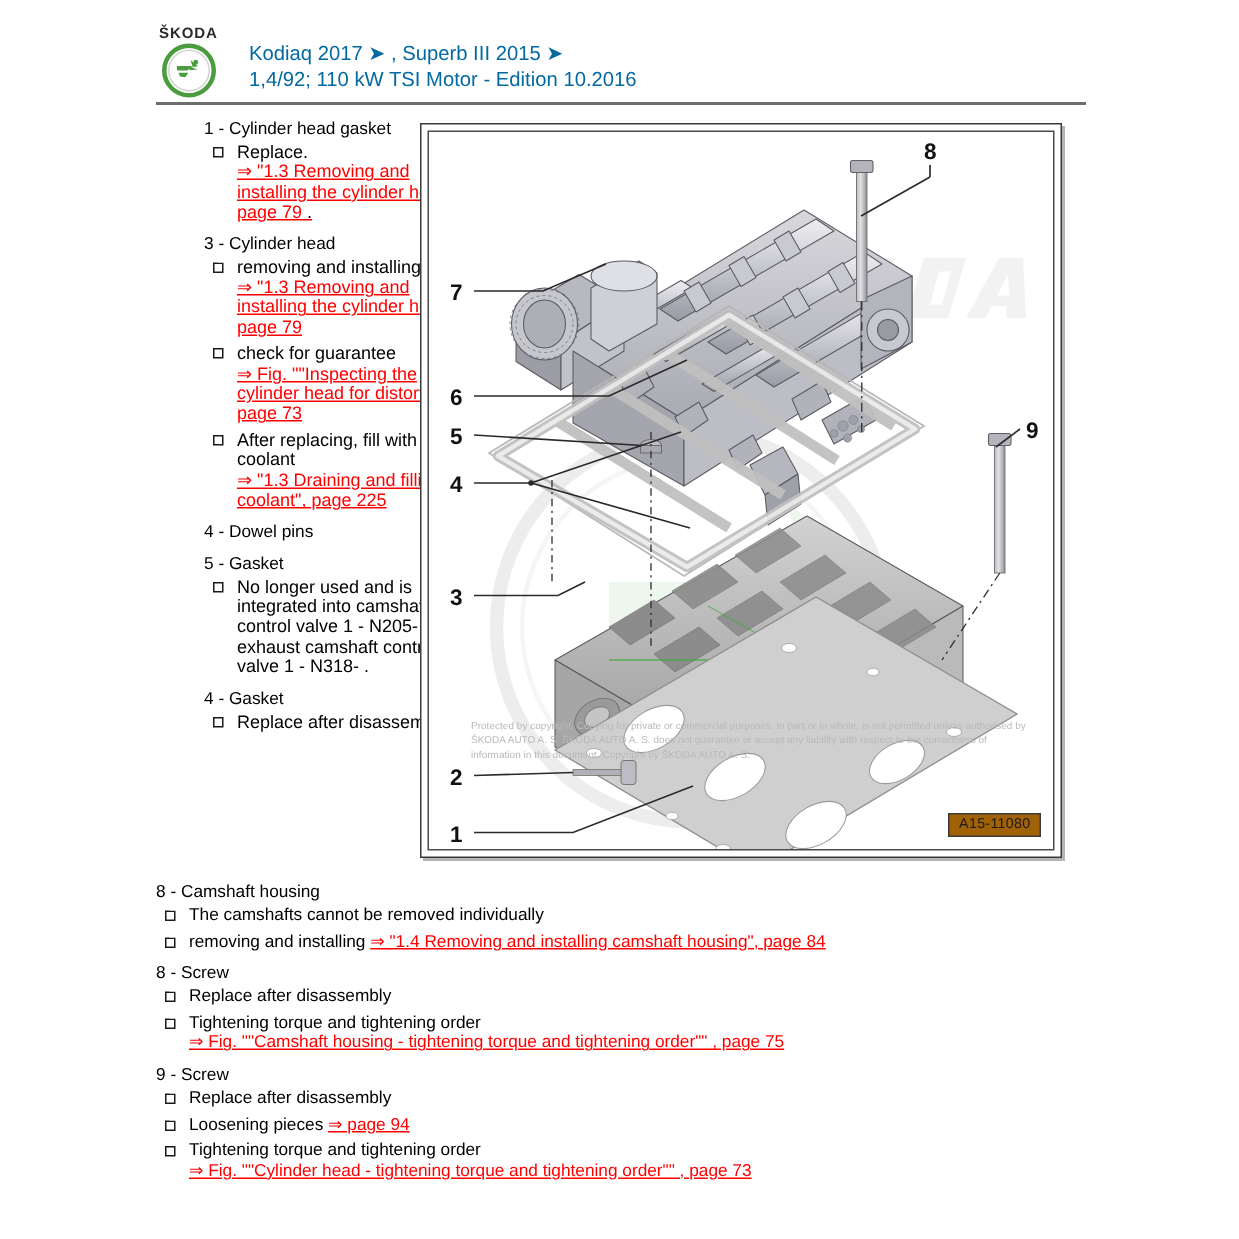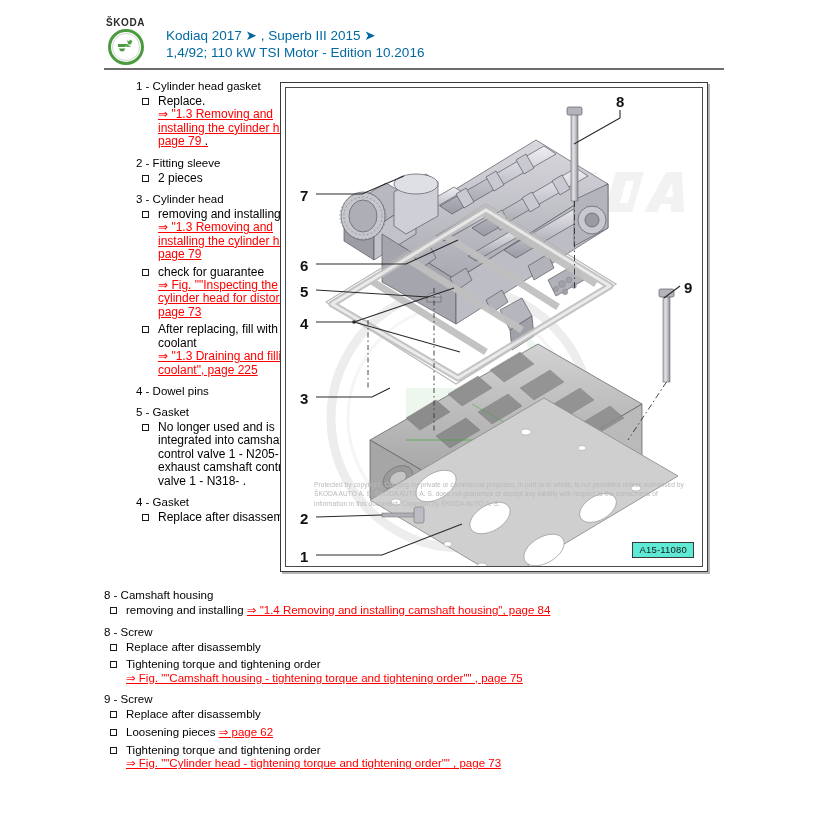"2 - Fitting sleeve" div.item { html: <div> <div>2 - Fitting sleeve</div> <div> <div><span></span><span>2 pieces</span></div> </div> </div> -> none }
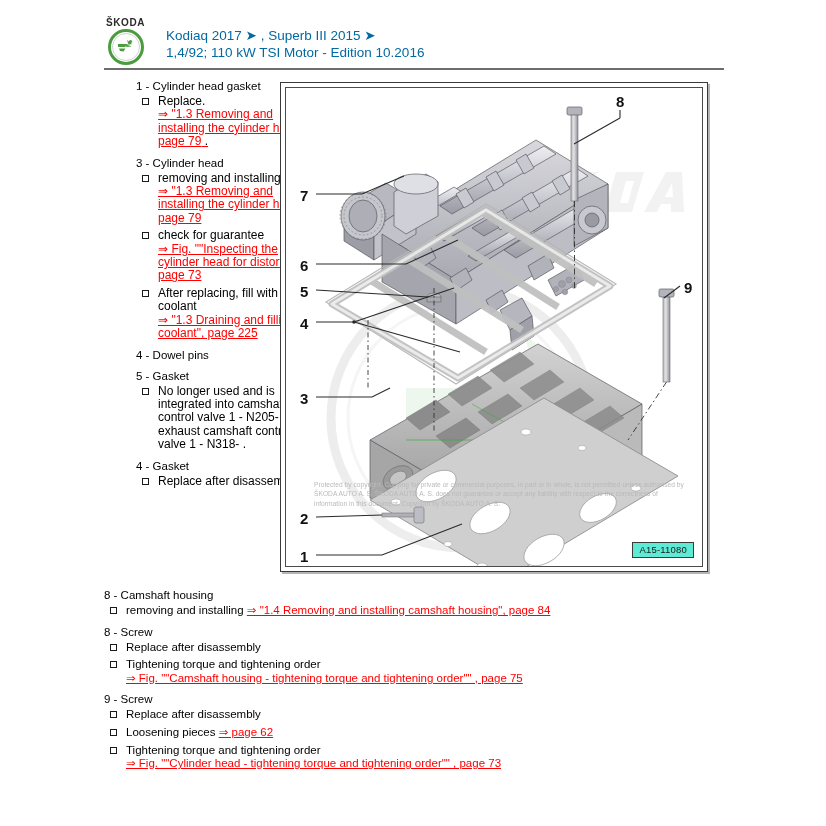"A15-11080" .diag-id { background: #5eead4 -> #a16207 }
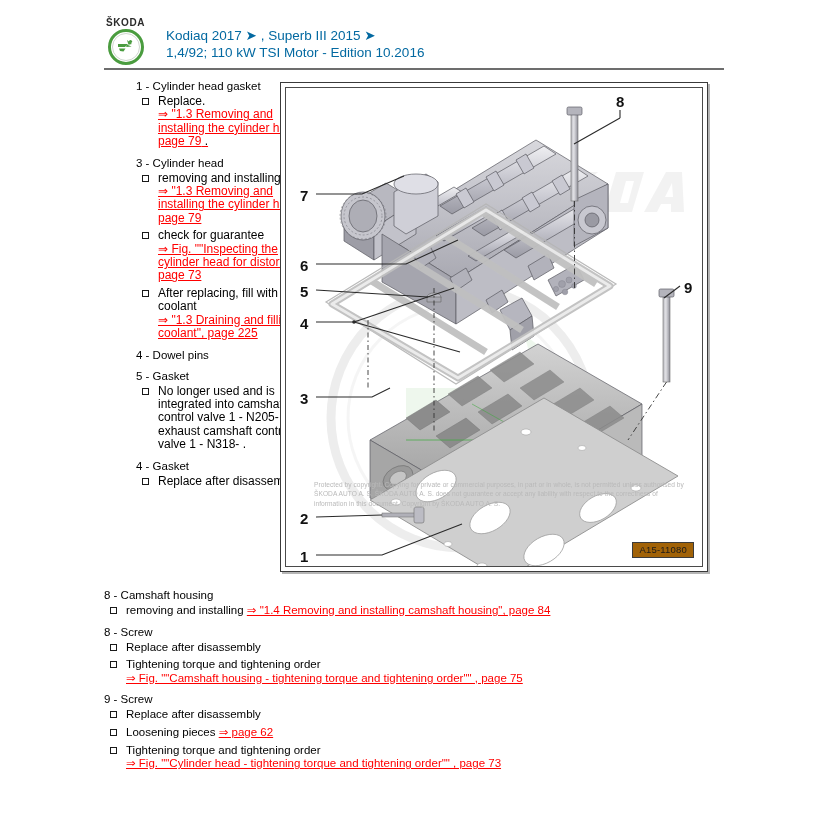"The camshafts cannot be removed" div.bullet { html: none -> <div><span></span><span>The camshafts cannot be removed individually</span></div> }
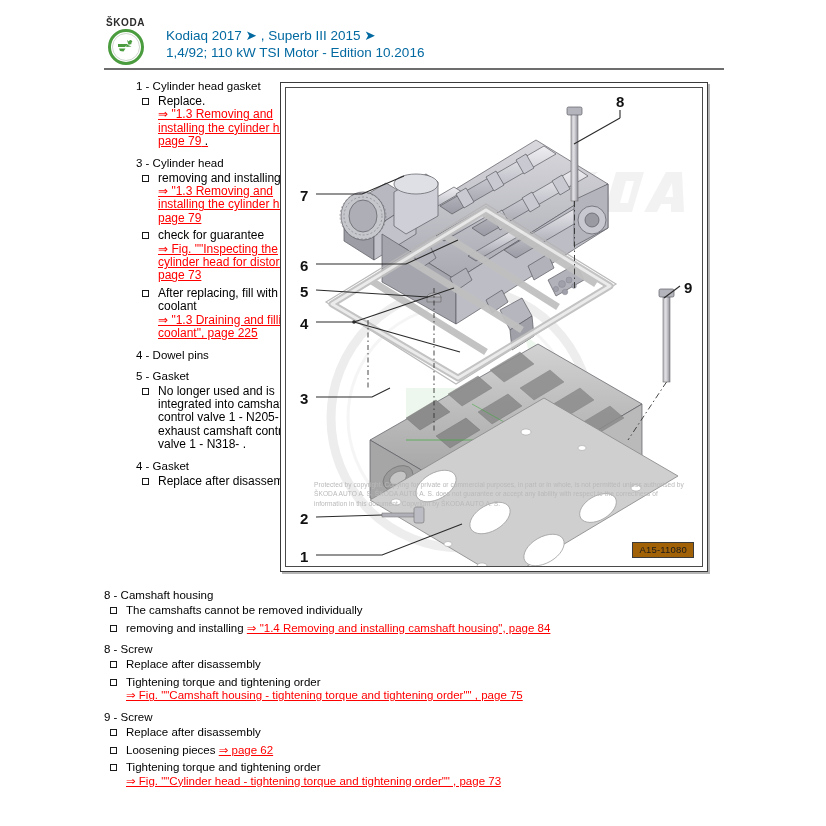"⇒ page 62" span.xref { text: 62 -> 94 }
